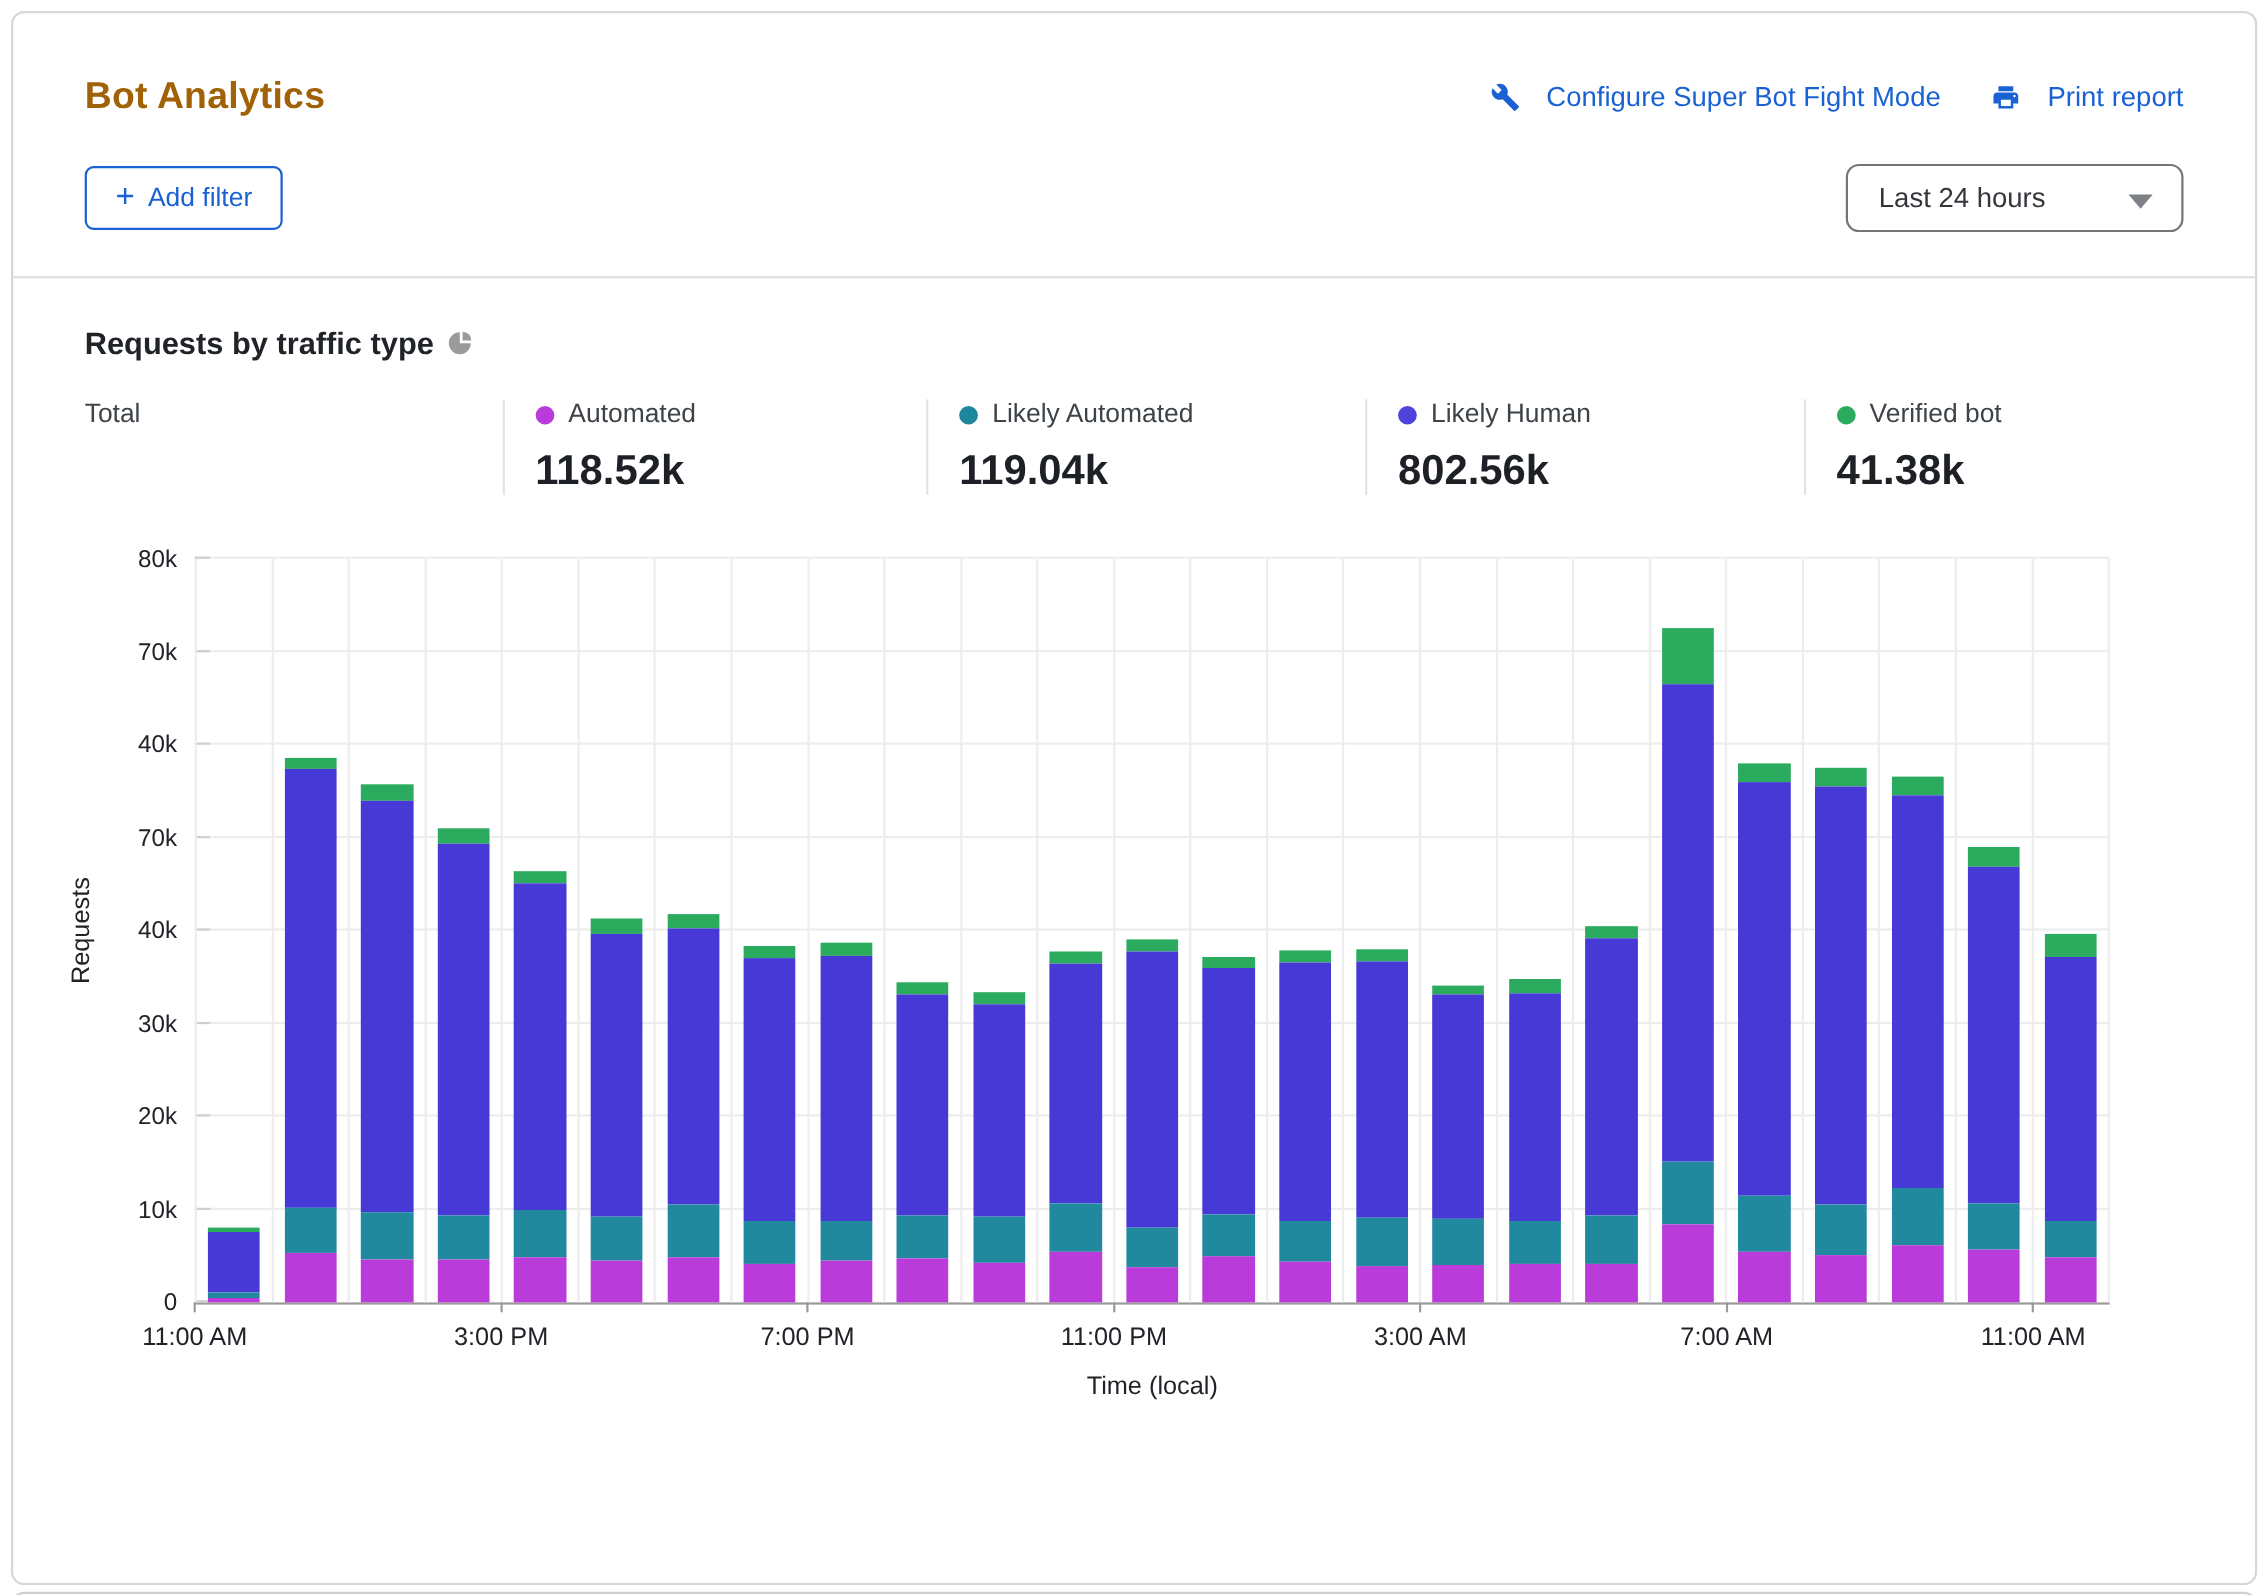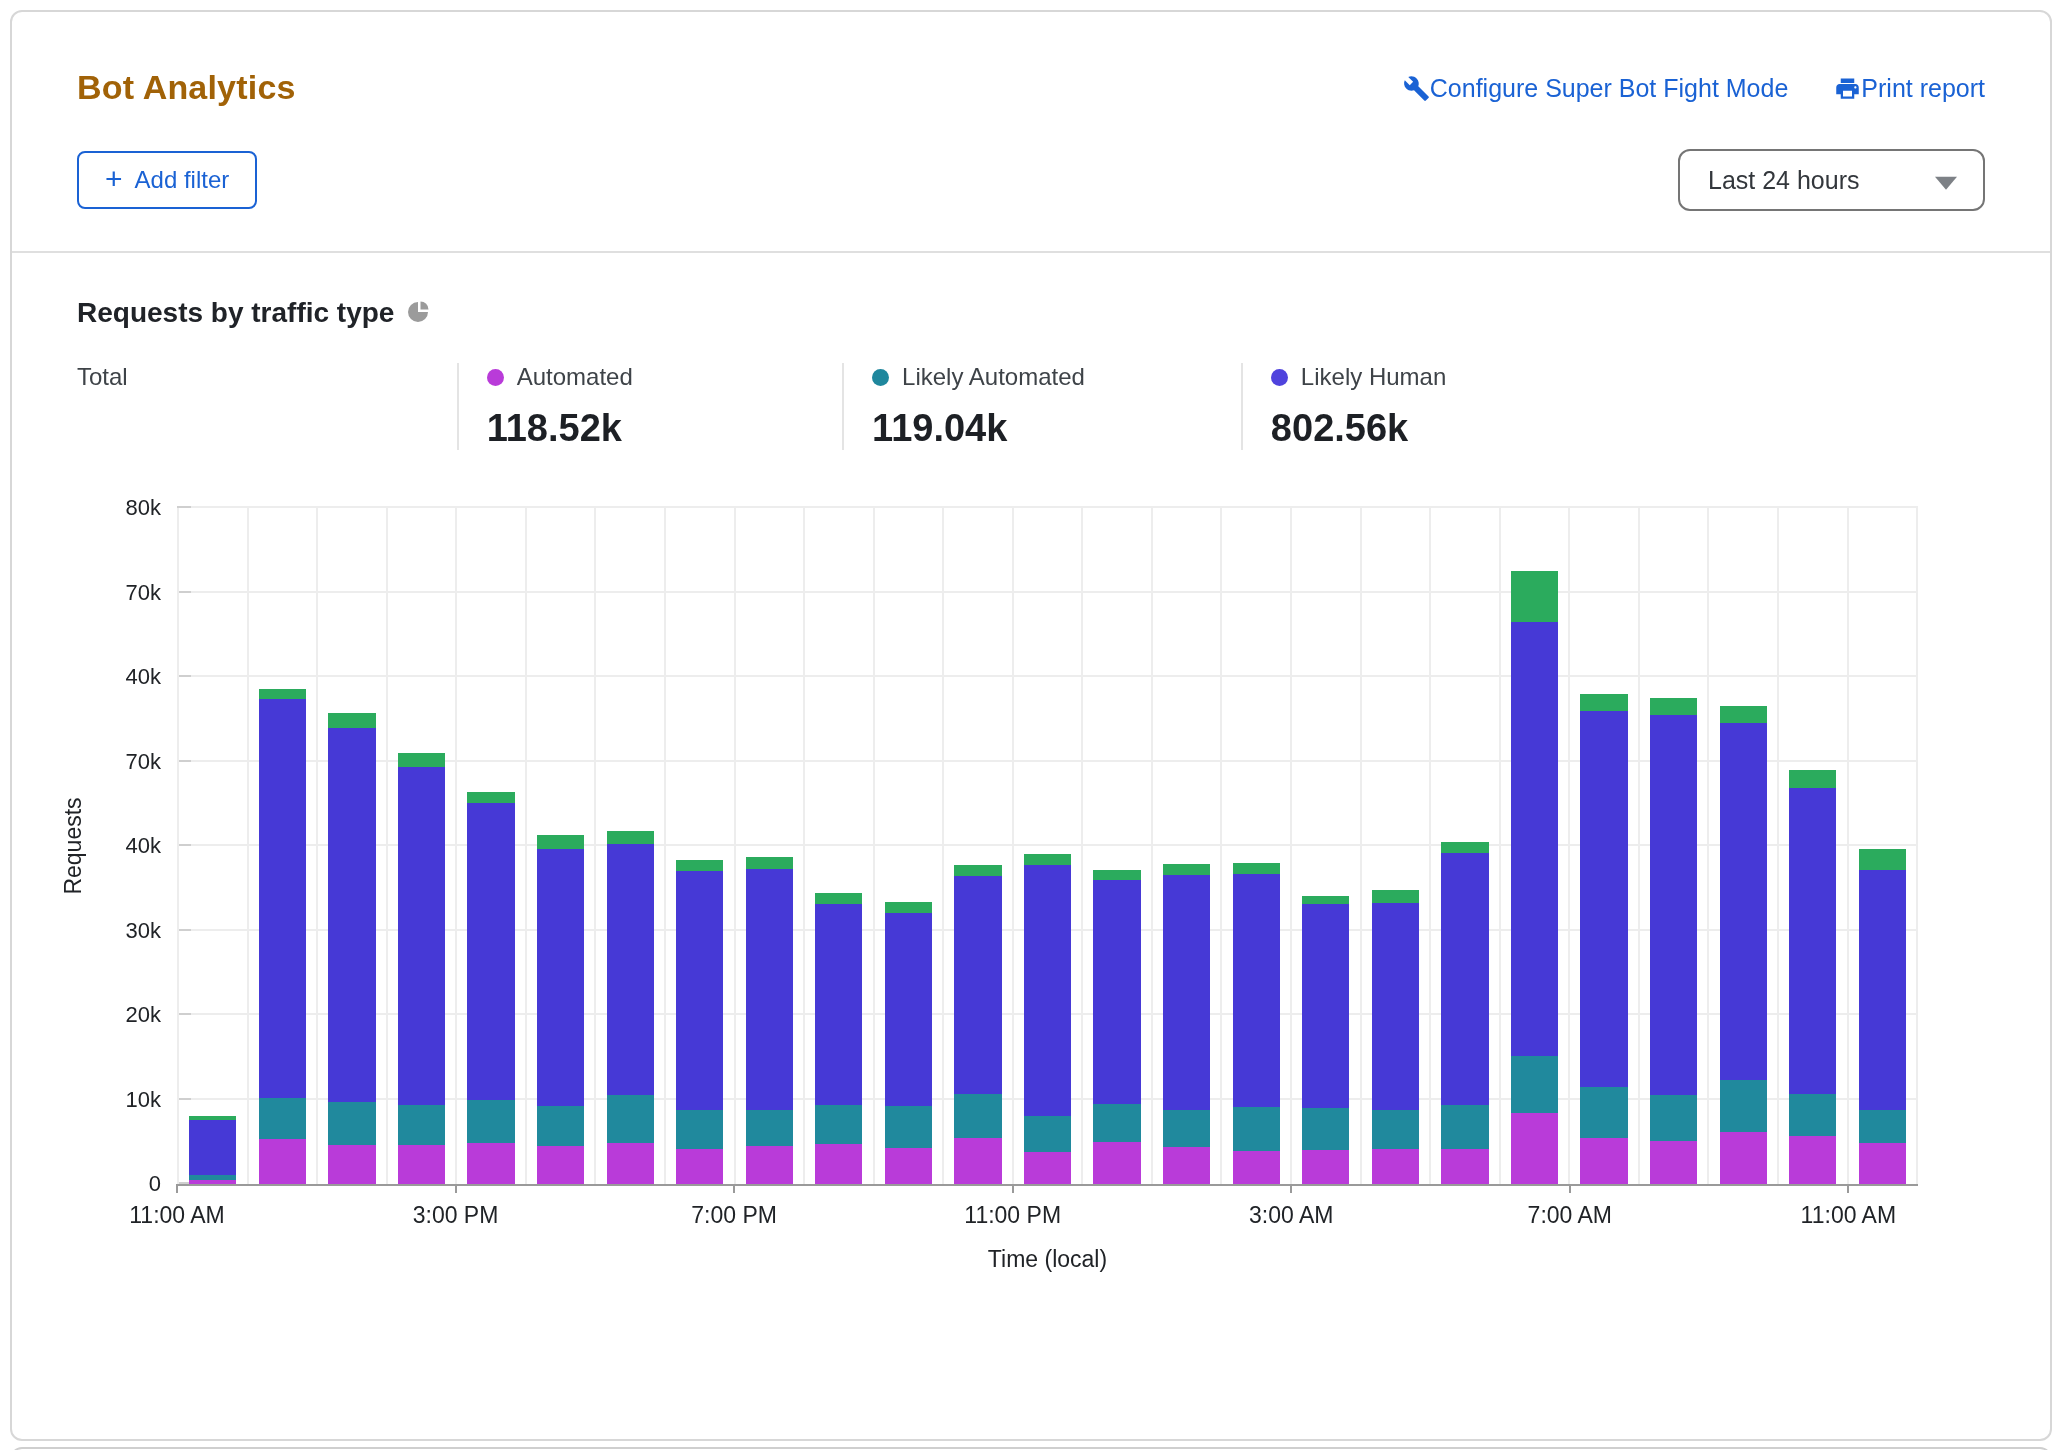"Configure Super Bot Fight Mode" .hlink { gap: 0 -> 24px }
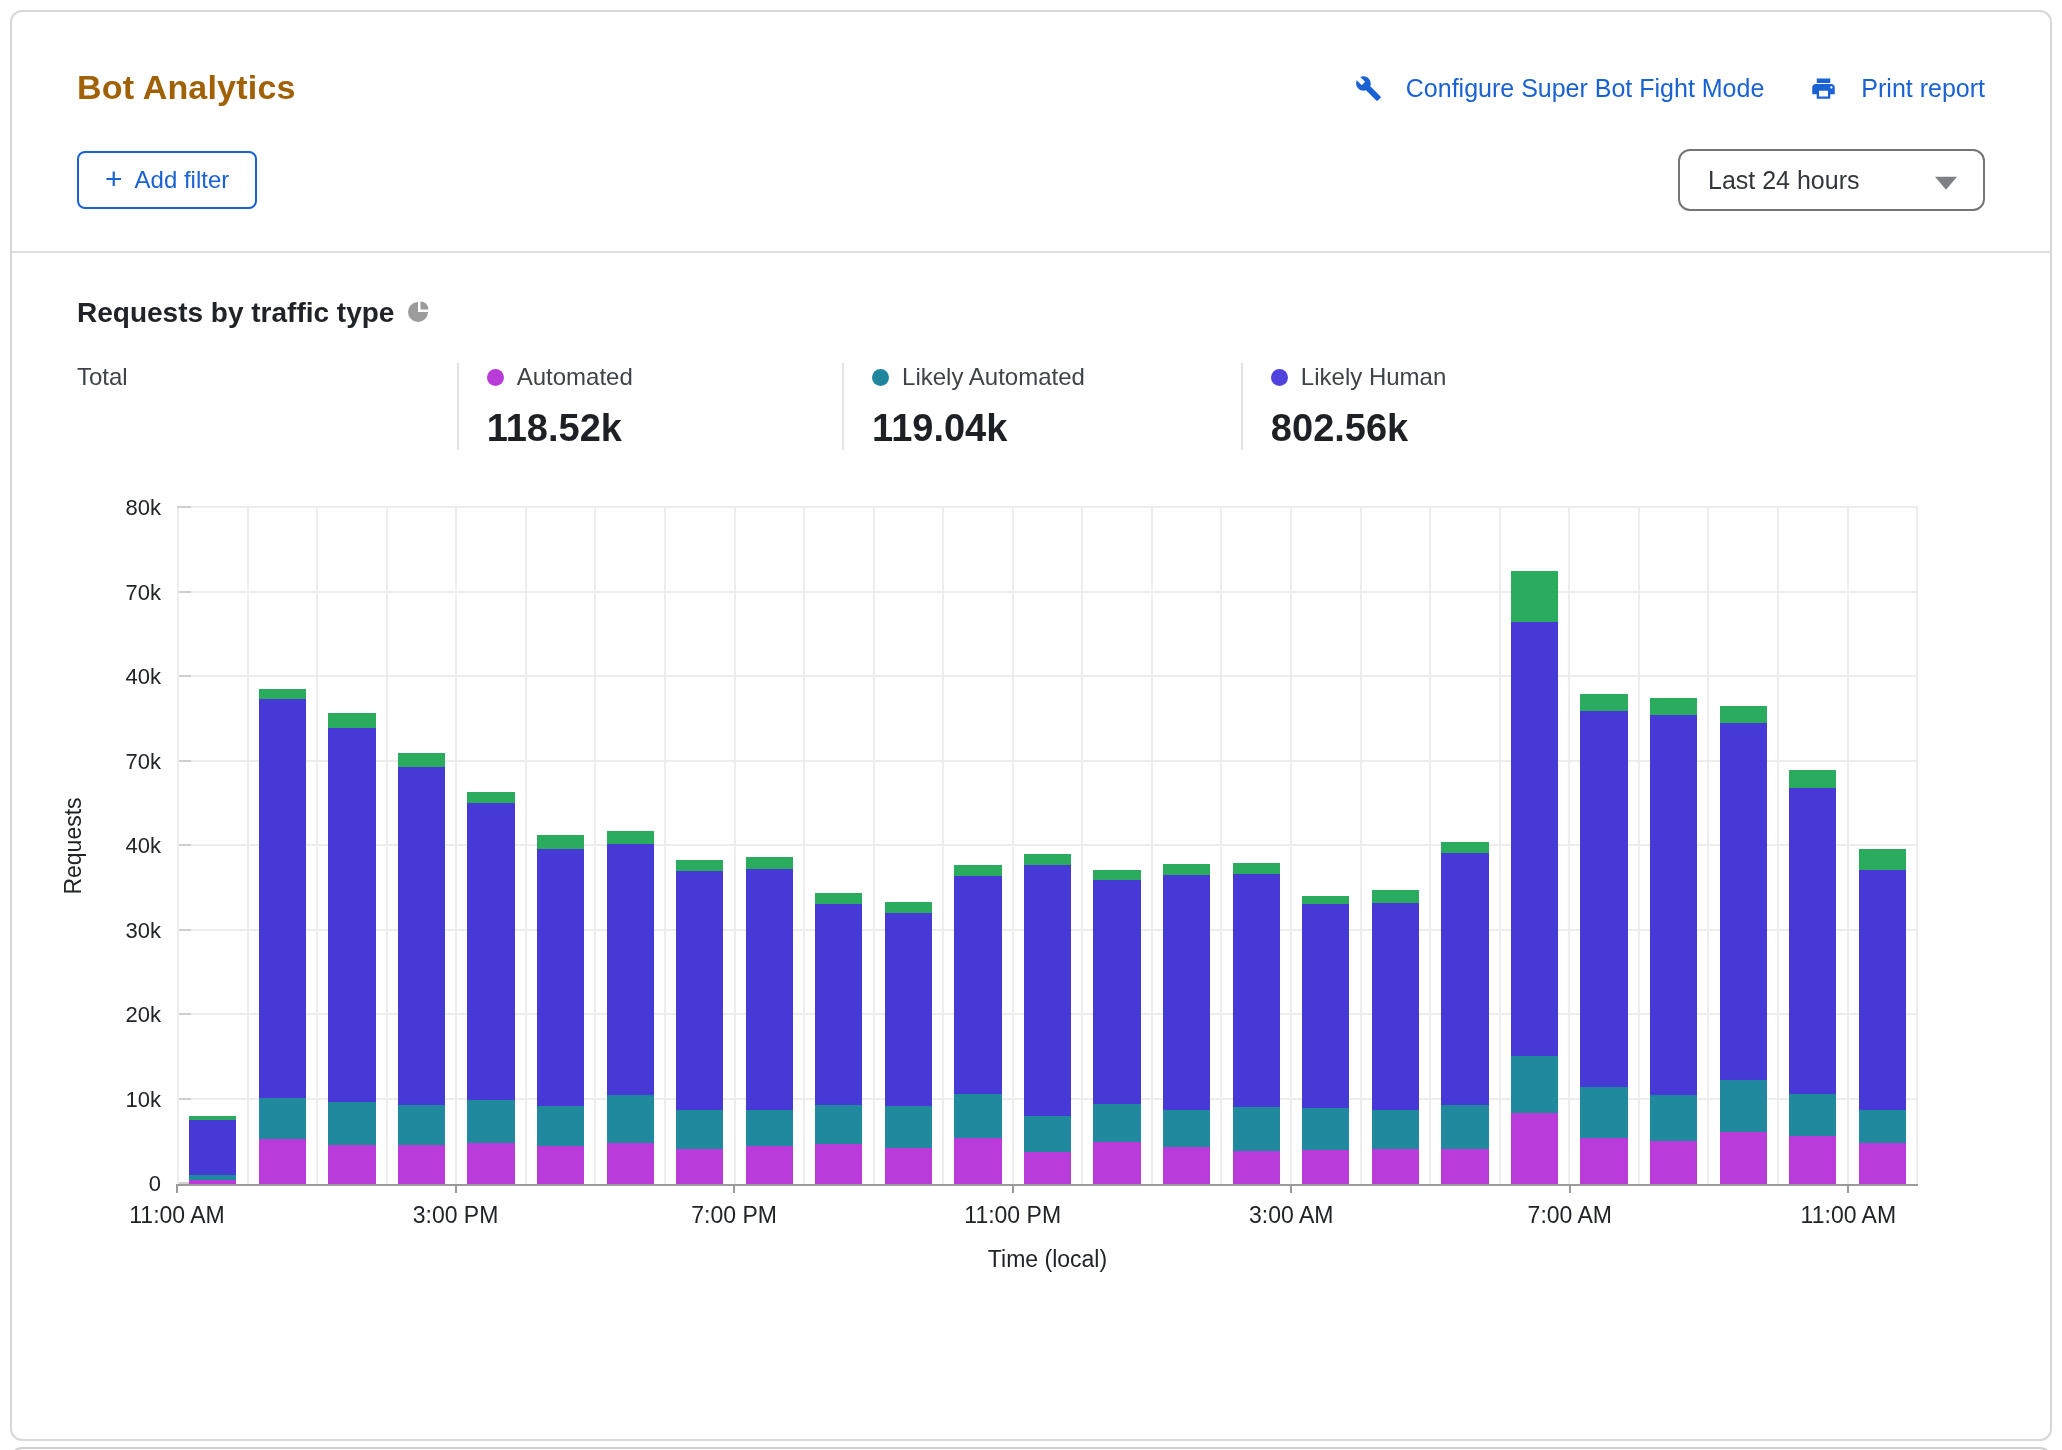"Verified bot" div.stat-col { html: none -> <div> <div> <span></span> <span>Verified bot</span> </div> <div>41.38k</div> </div> }
